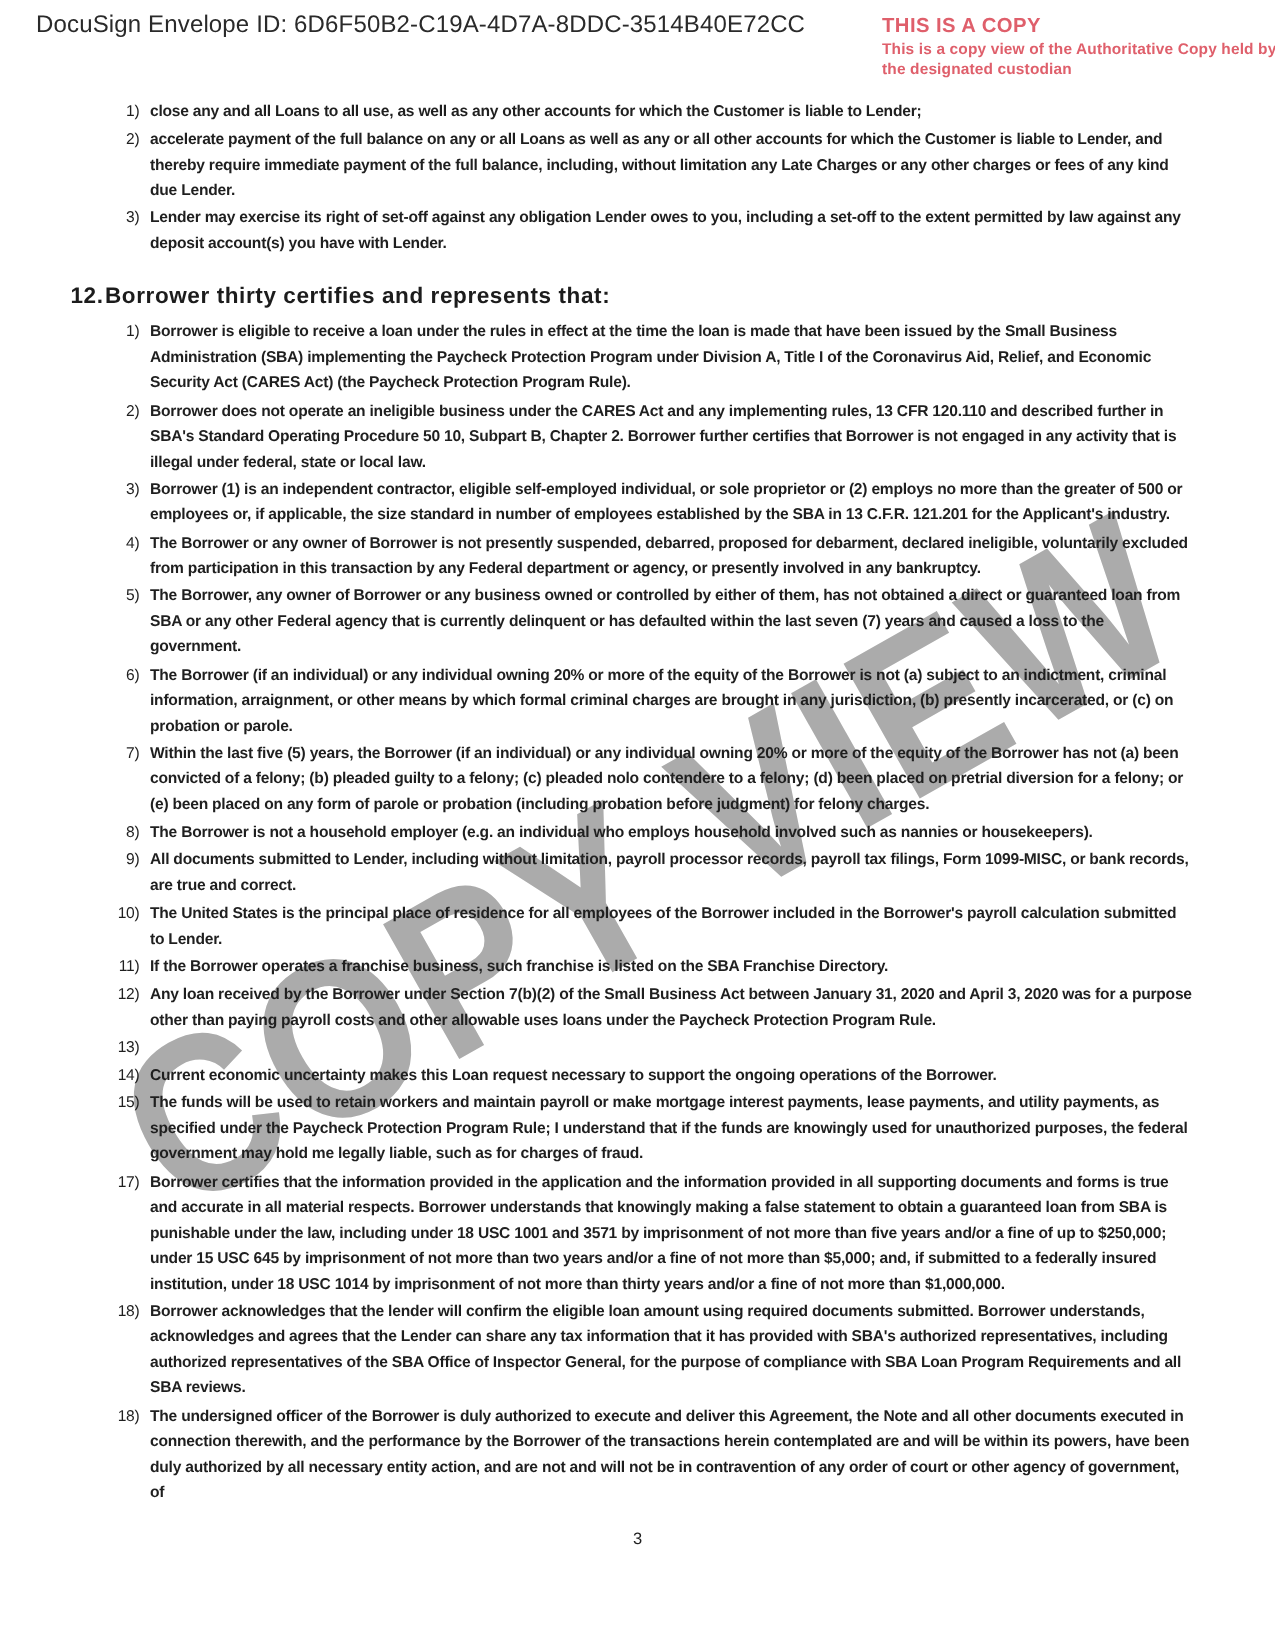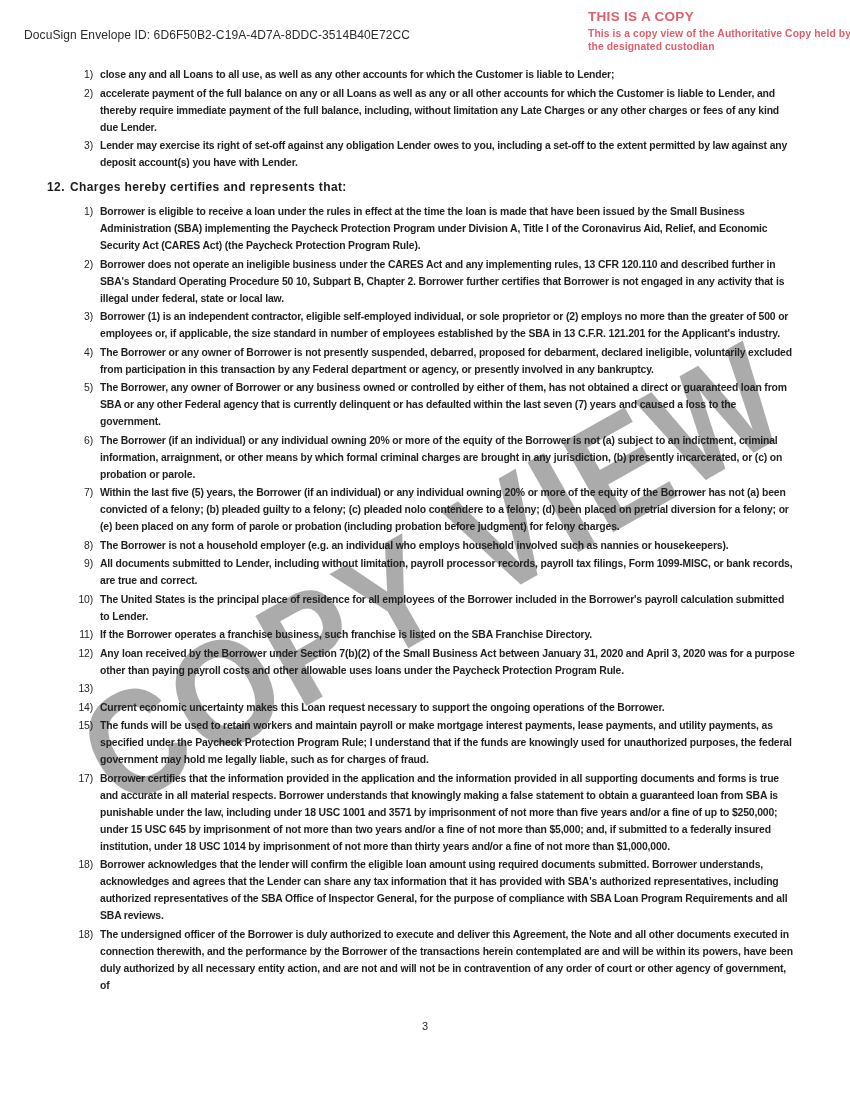"DocuSign Envelope ID:" .envelope-id { font-size: 12px -> 16px; top: 28px -> 8px }
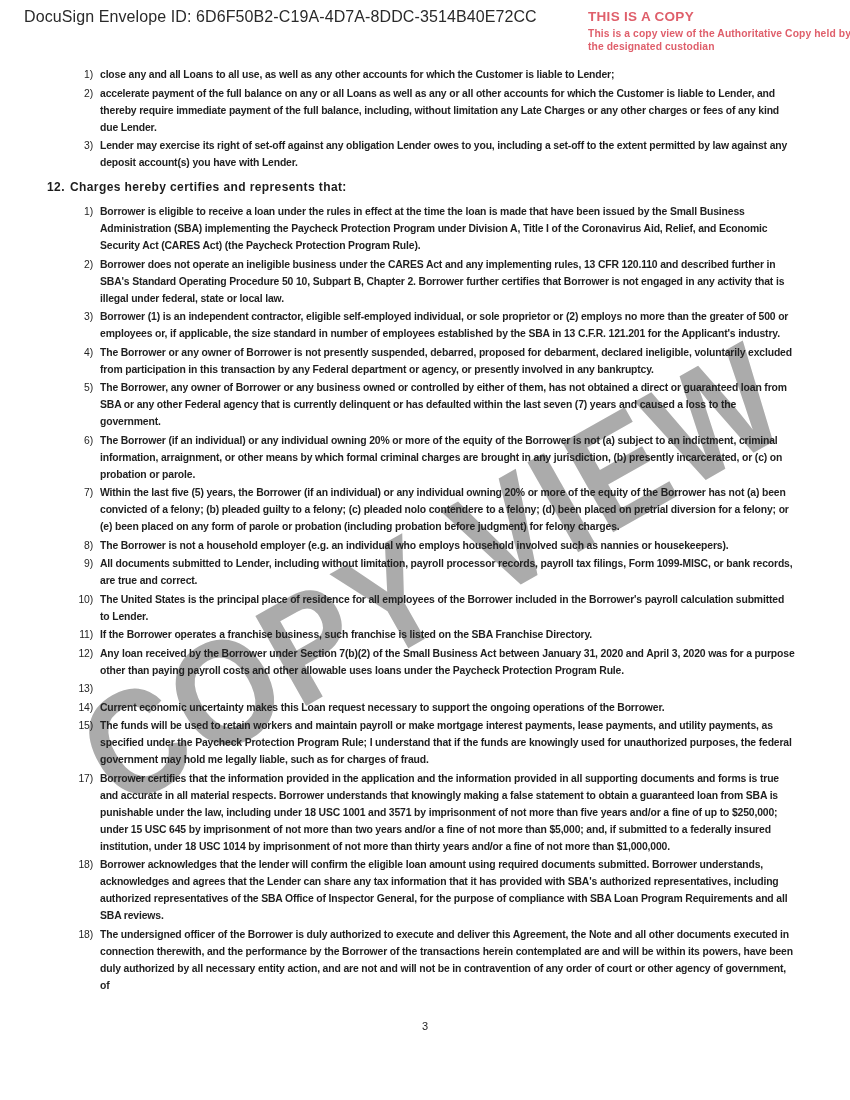"12." .section-heading { font-size: 12px -> 15px; margin: 8px 0 7px 47px -> 18px 0 7px 47px }
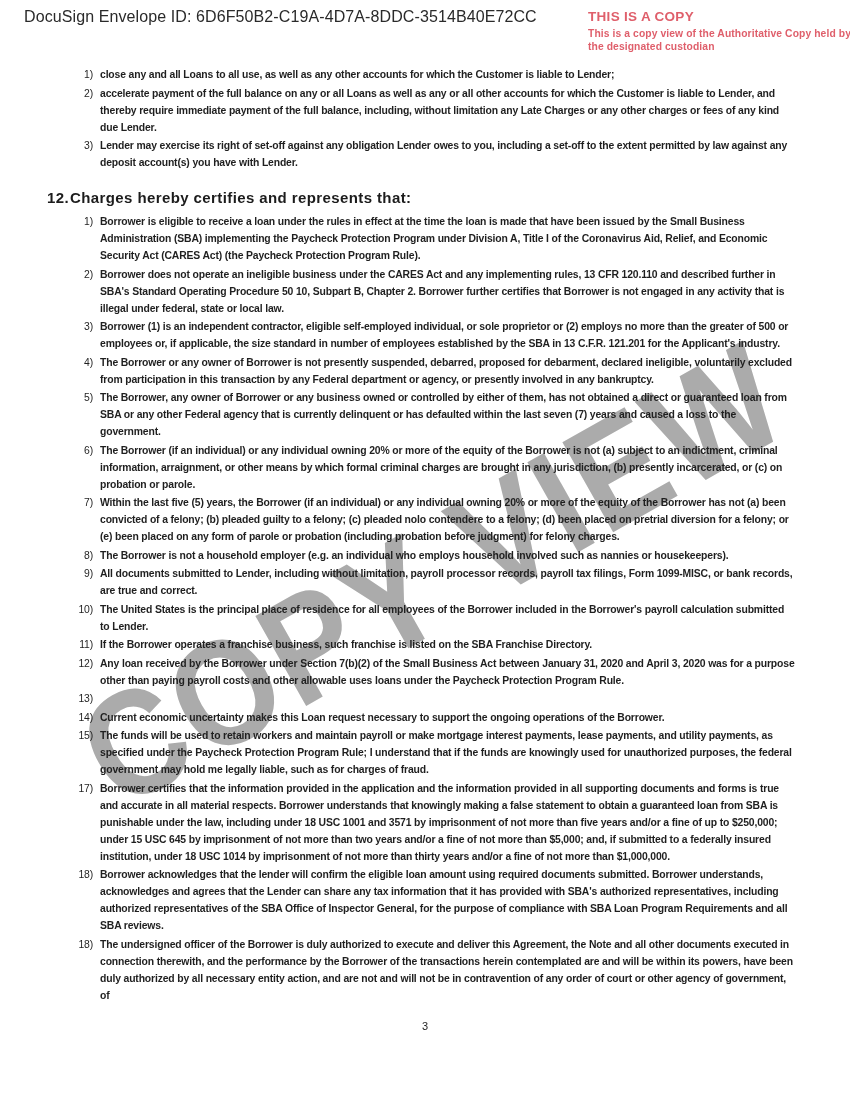"Charges hereby certifies and represents" span { text: Charges hereby -> Borrower thirty }
